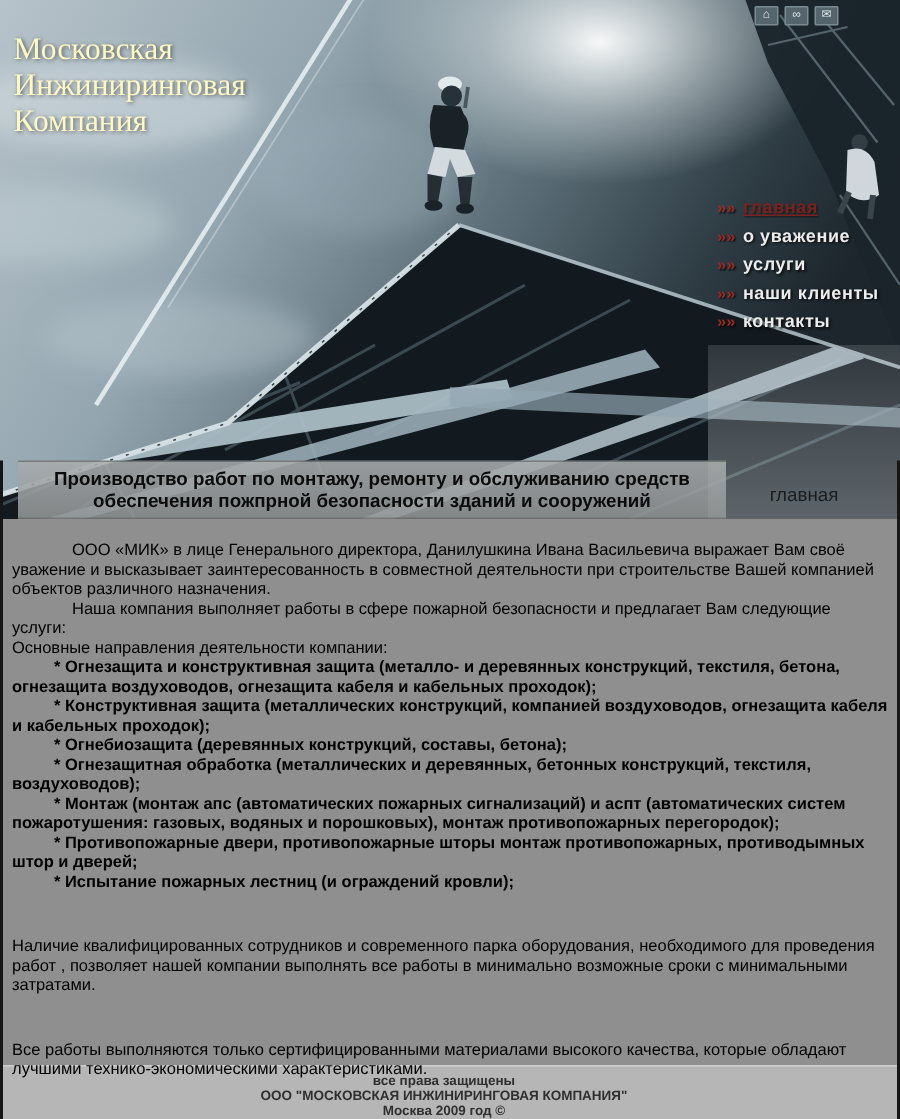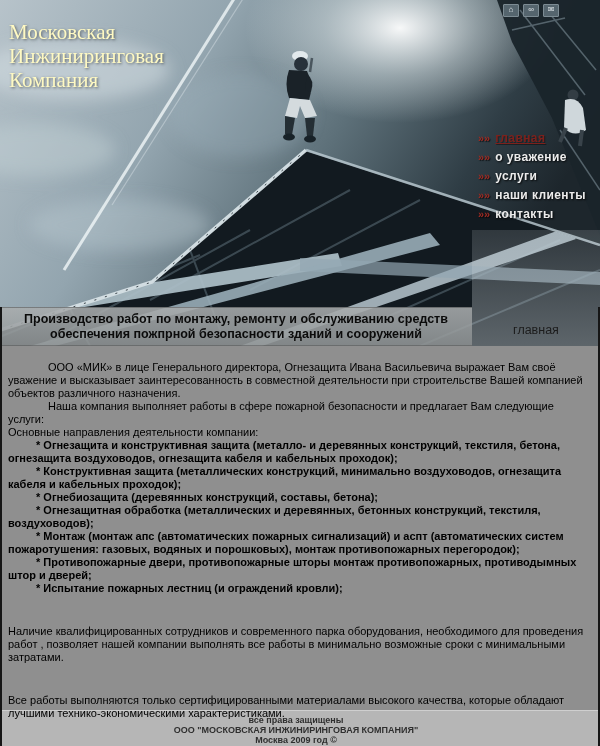"Производство работ по монтажу, ремонту" .banner { left: 0 -> 12px }
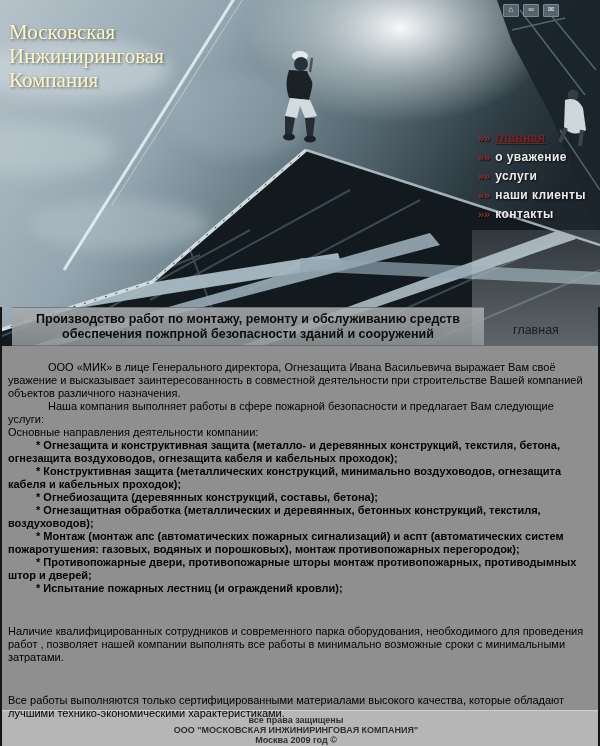"ООО «МИК» в лице Генерального" p.para { text: Огнезащита -> Данилушкина }
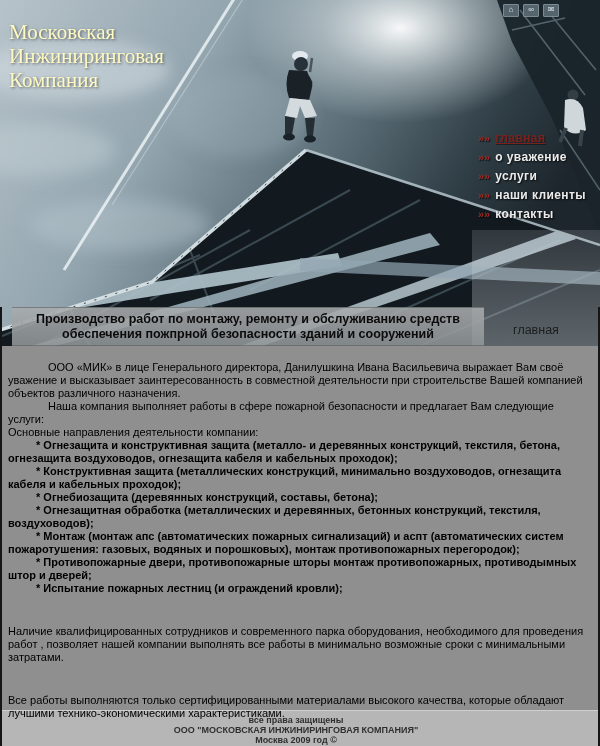"* Конструктивная защита (металлических" p.service { text: минимально -> компанией }
